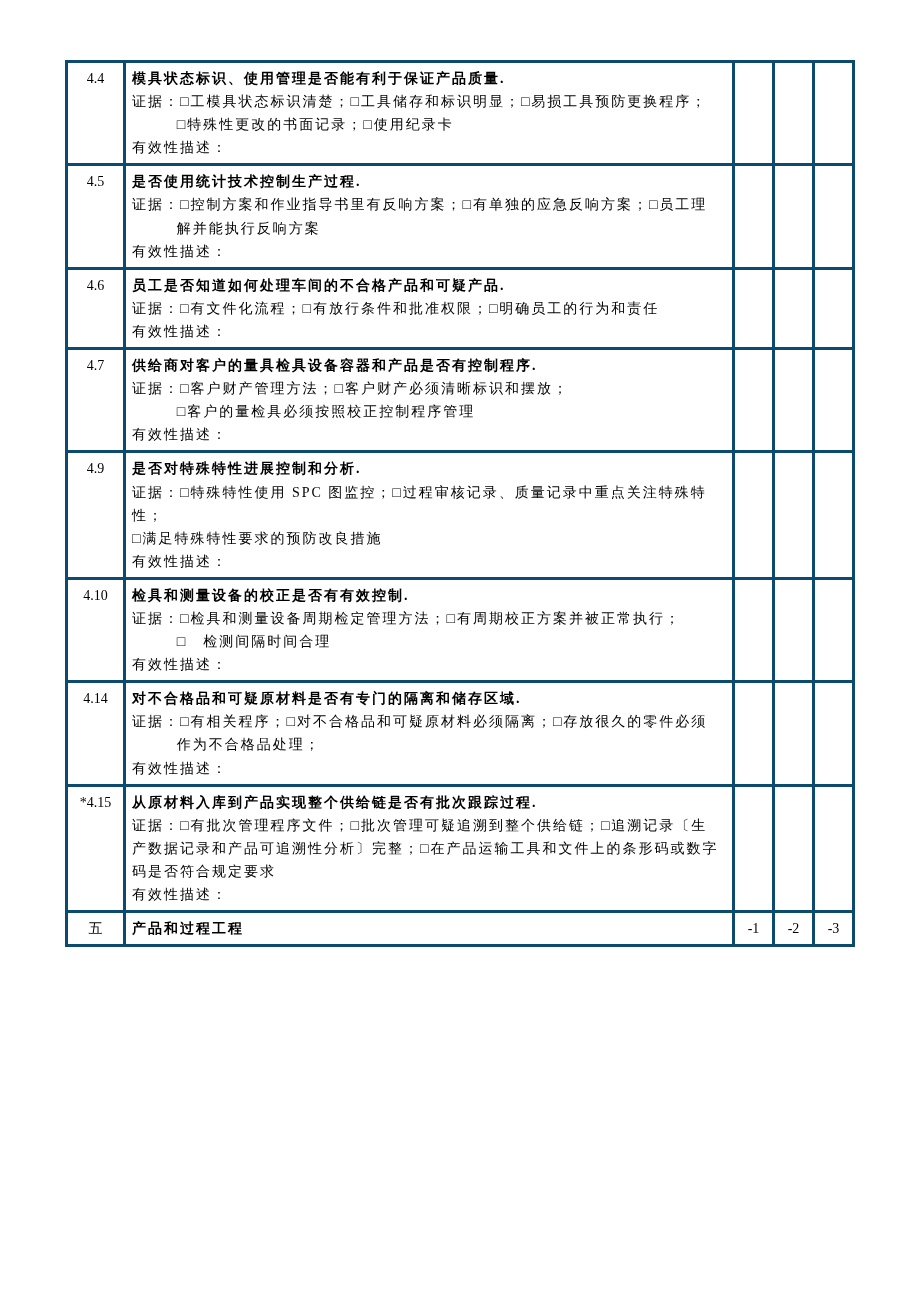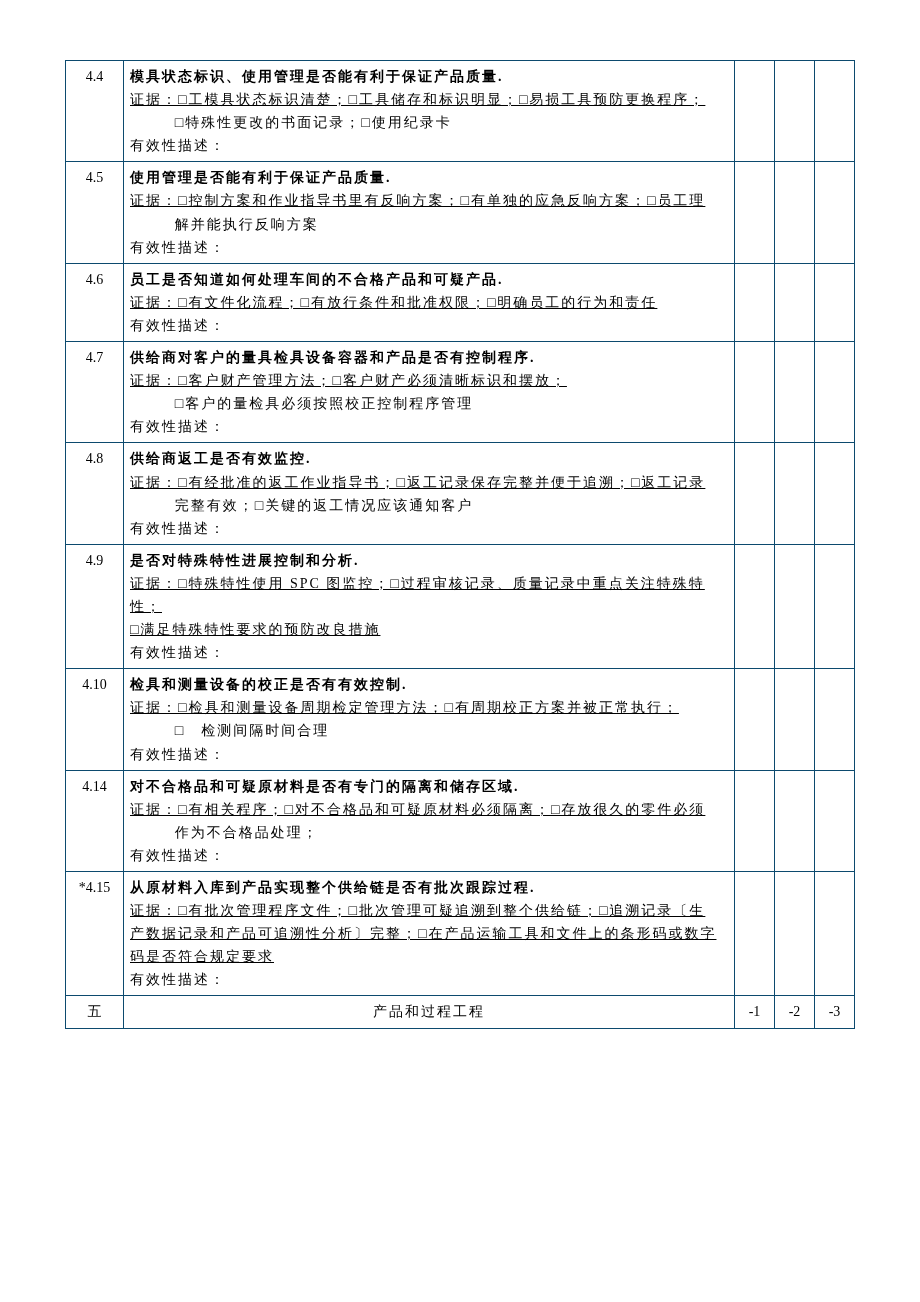"4.4" td { border: 1px solid #0c4a6e -> 3px solid #0c4a6e }
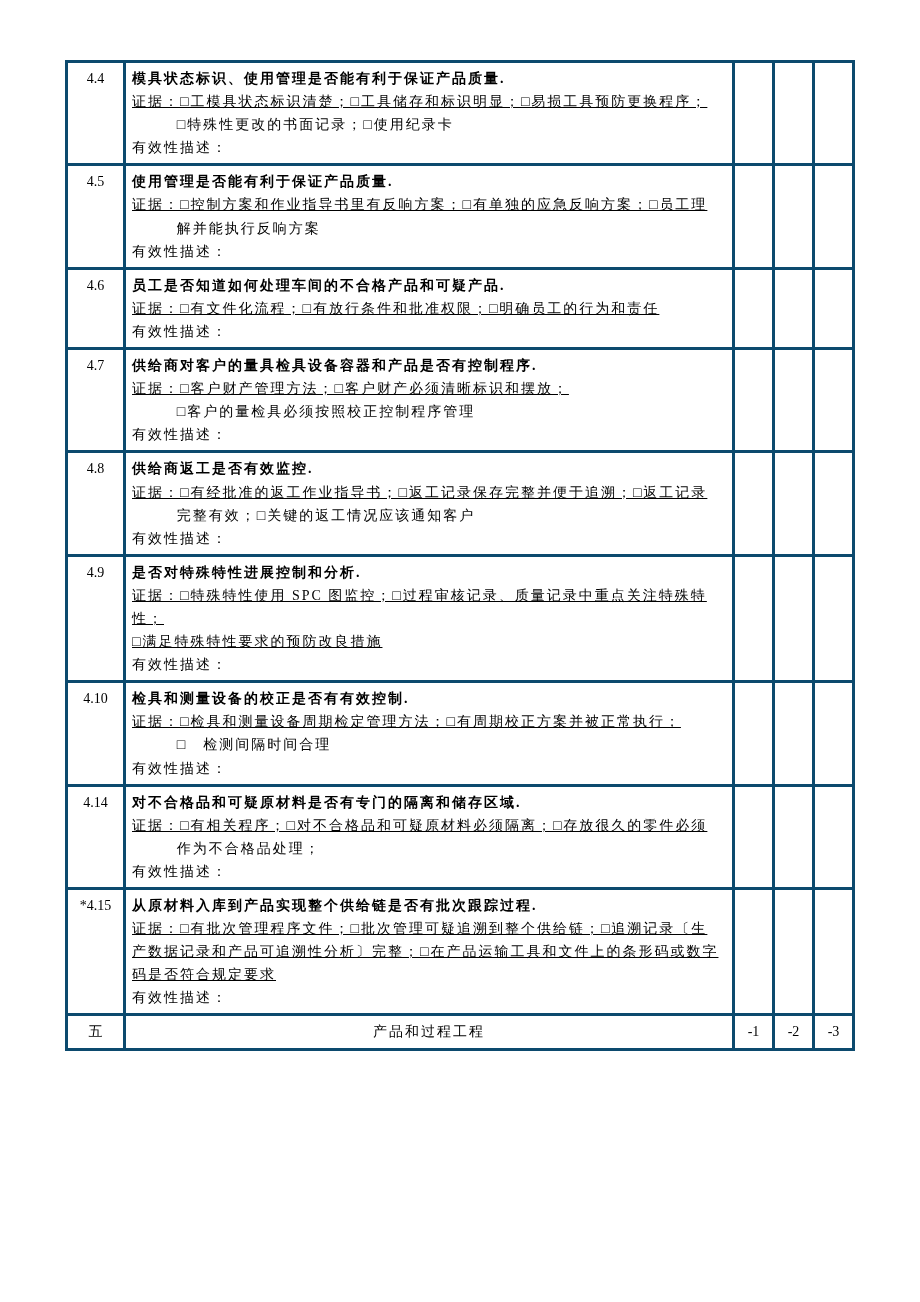"证据：□工模具状态标识清楚；□工具储存和标识明显；□易损工具预防更换程序；" .evidence { text-decoration: underline -> none }
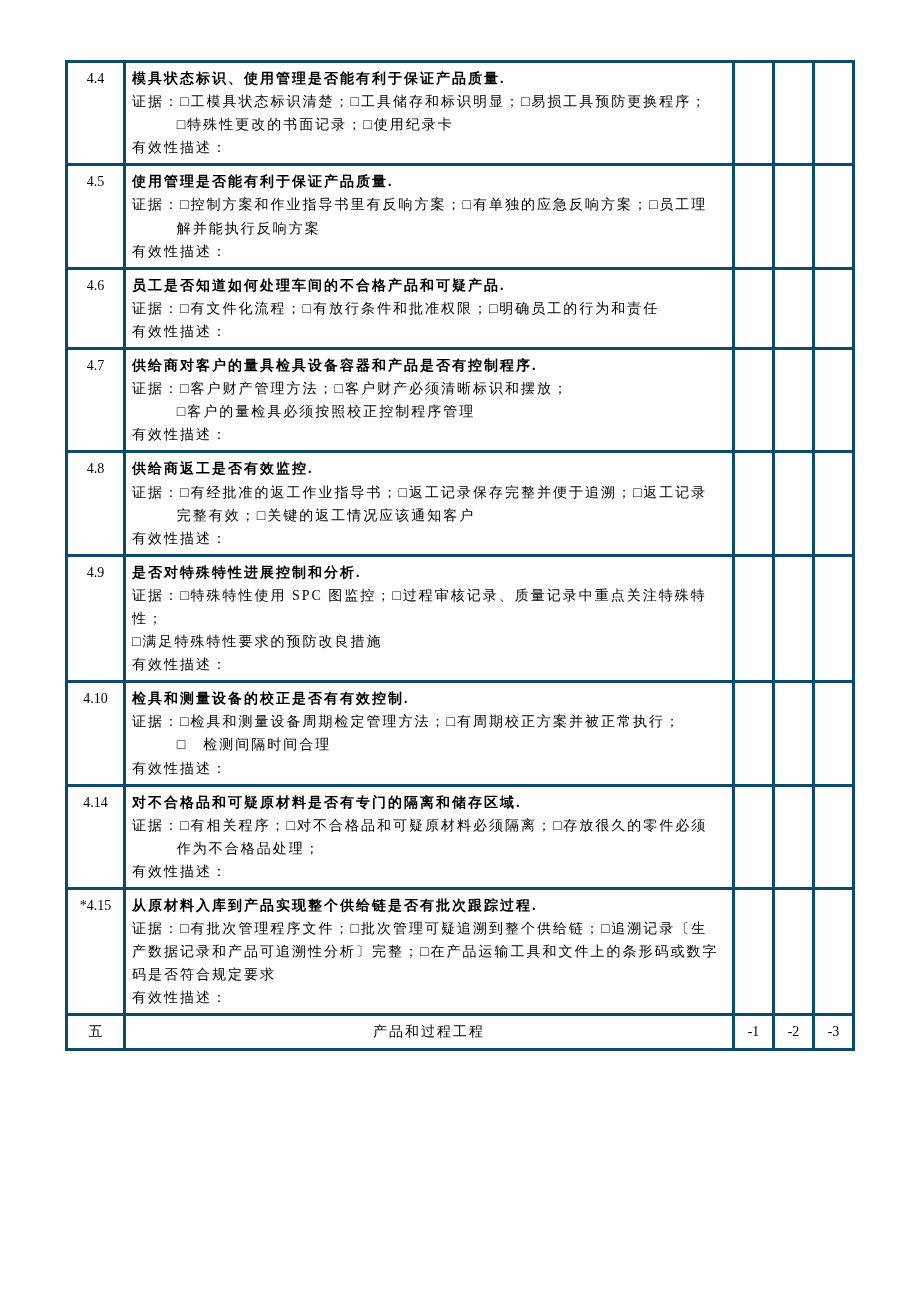"使用管理是否能有利于保证产品质量." div.title-line { text: 使用管理是否能有利于保证产品质量 -> 是否使用统计技术控制生产过程 }
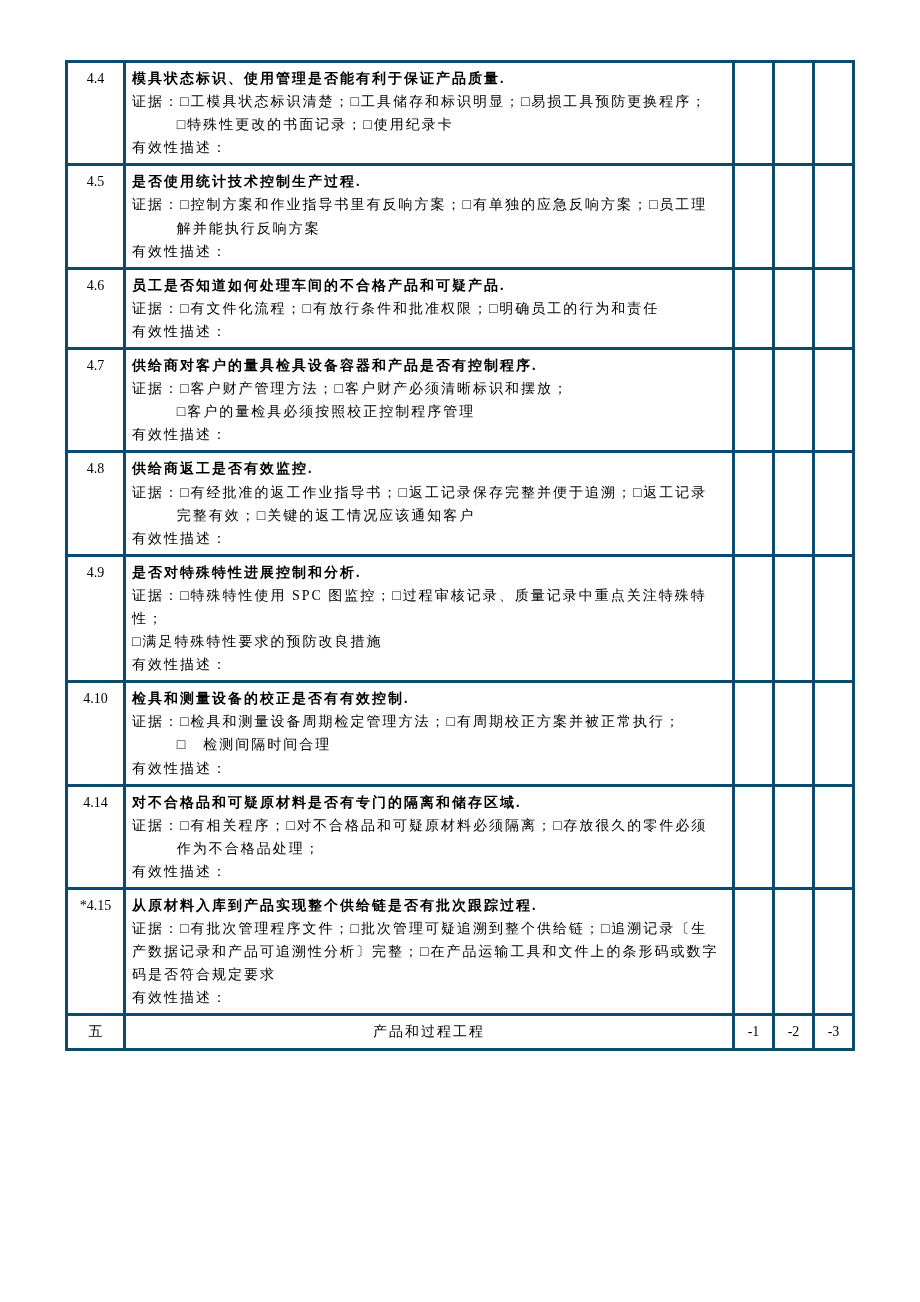"4.8" tr { html: <tr> <td>4.8</td> <td> <div>供给商返工是否有效监控.</div> <div>证据：□有经批准的返工作业指导书；□返工记录保存完整并便于追溯；□返工记录</div> <span>完整有效；□关键的返工情况应该通知客户</span> <div>有效性描述：</div> </td> <td></td> <td></td> <td></td> </tr> -> none }
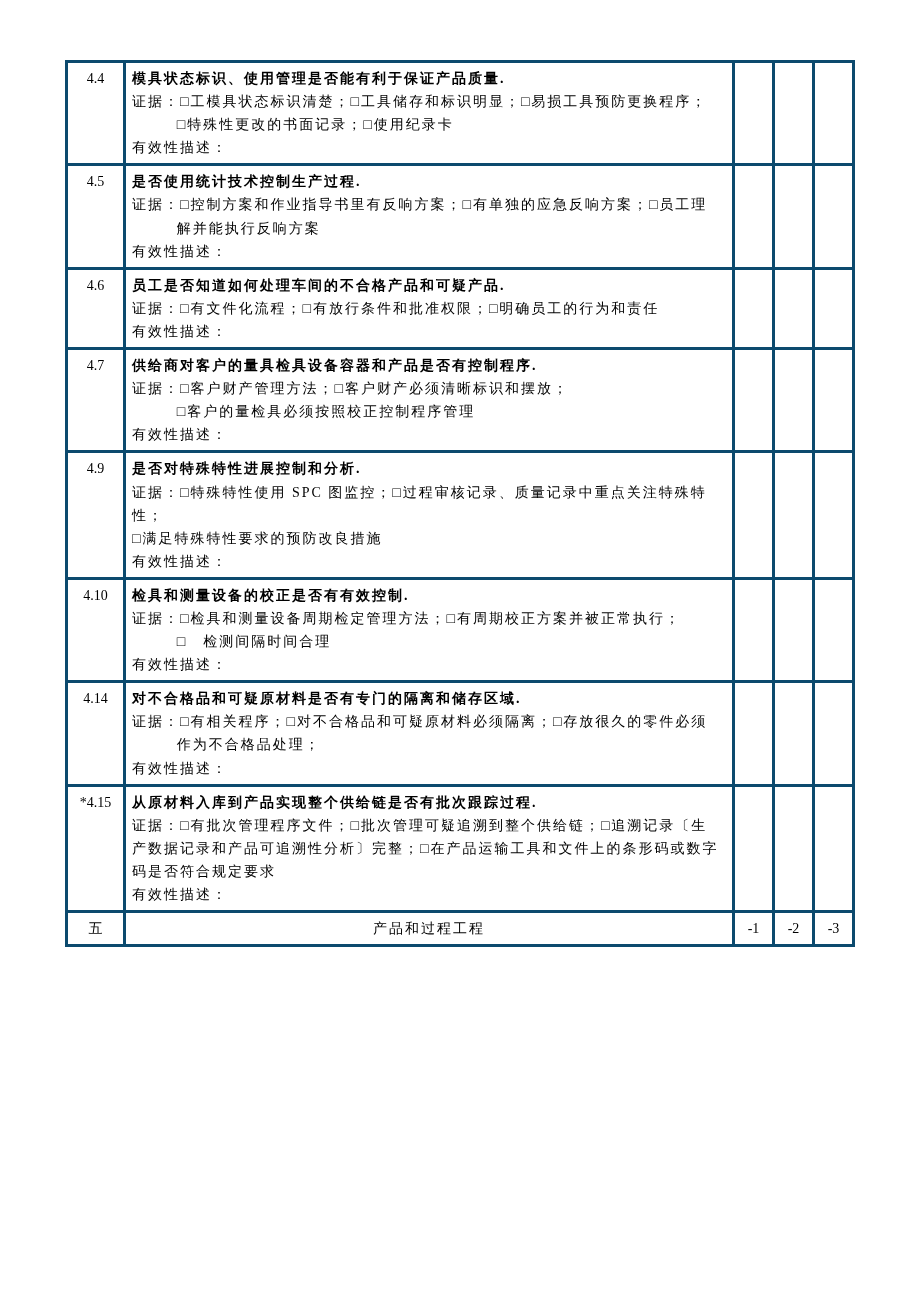"产品和过程工程" .section-header { font-weight: normal -> bold; text-align: center -> left }
